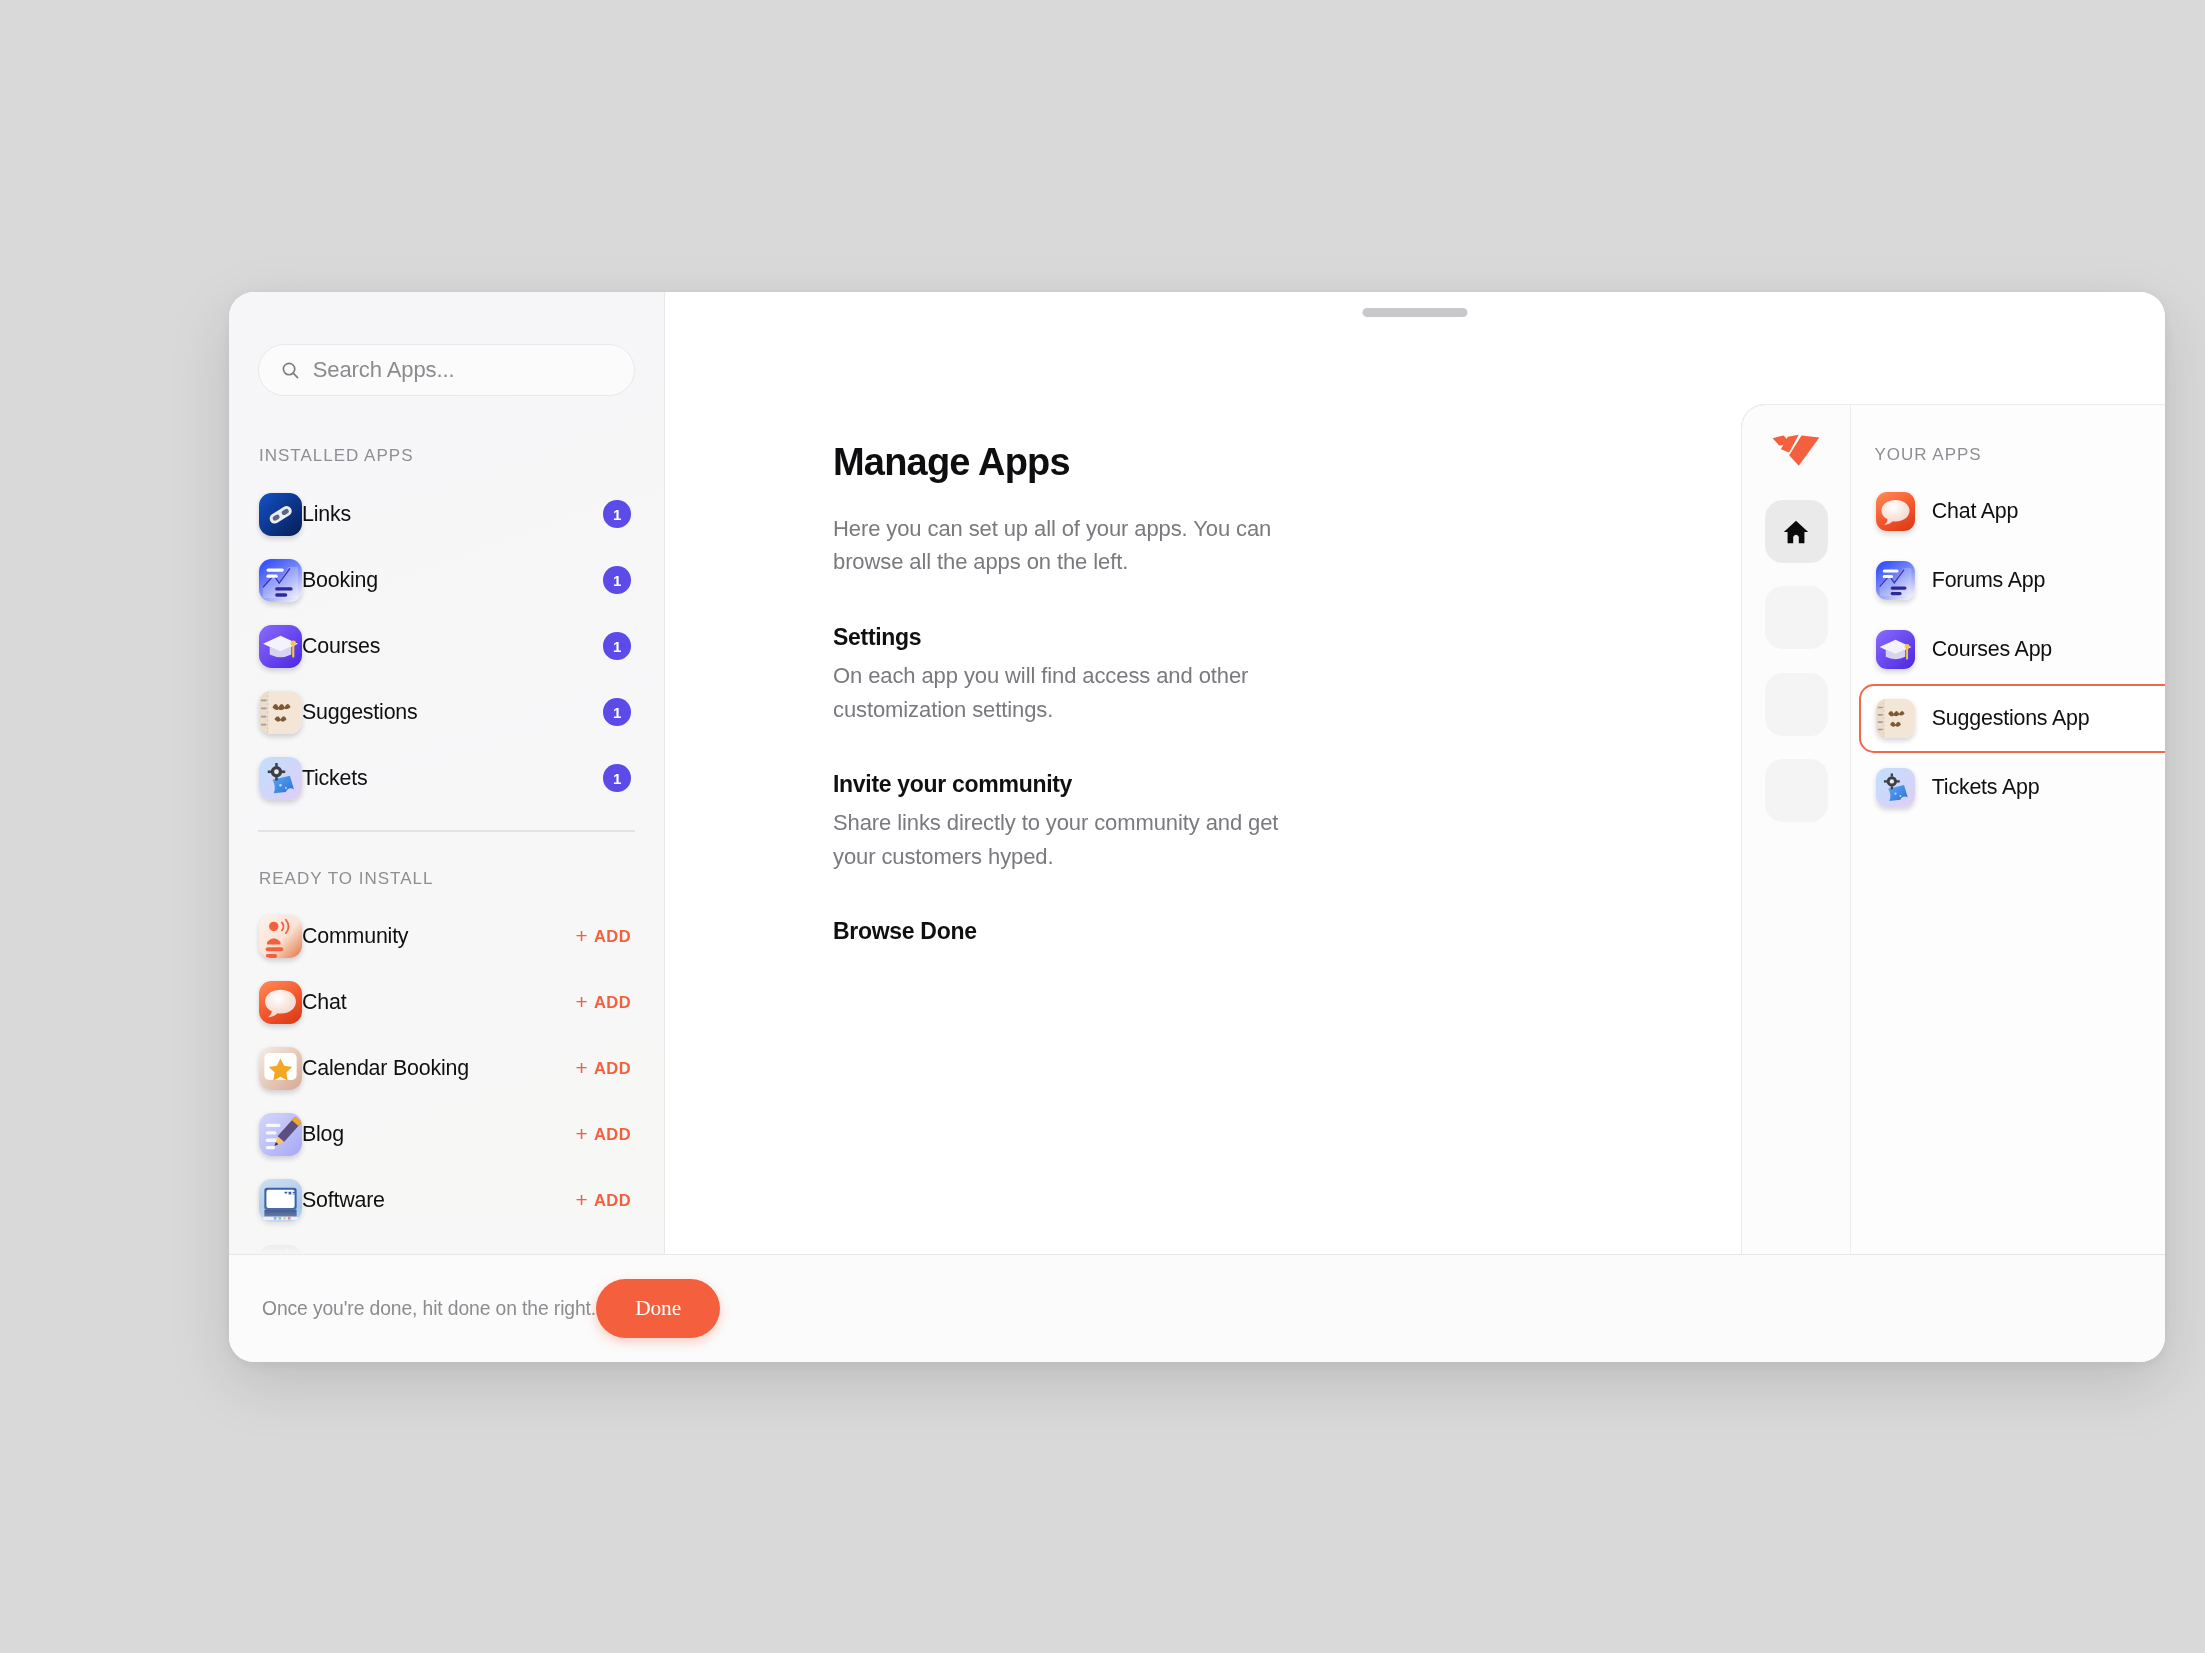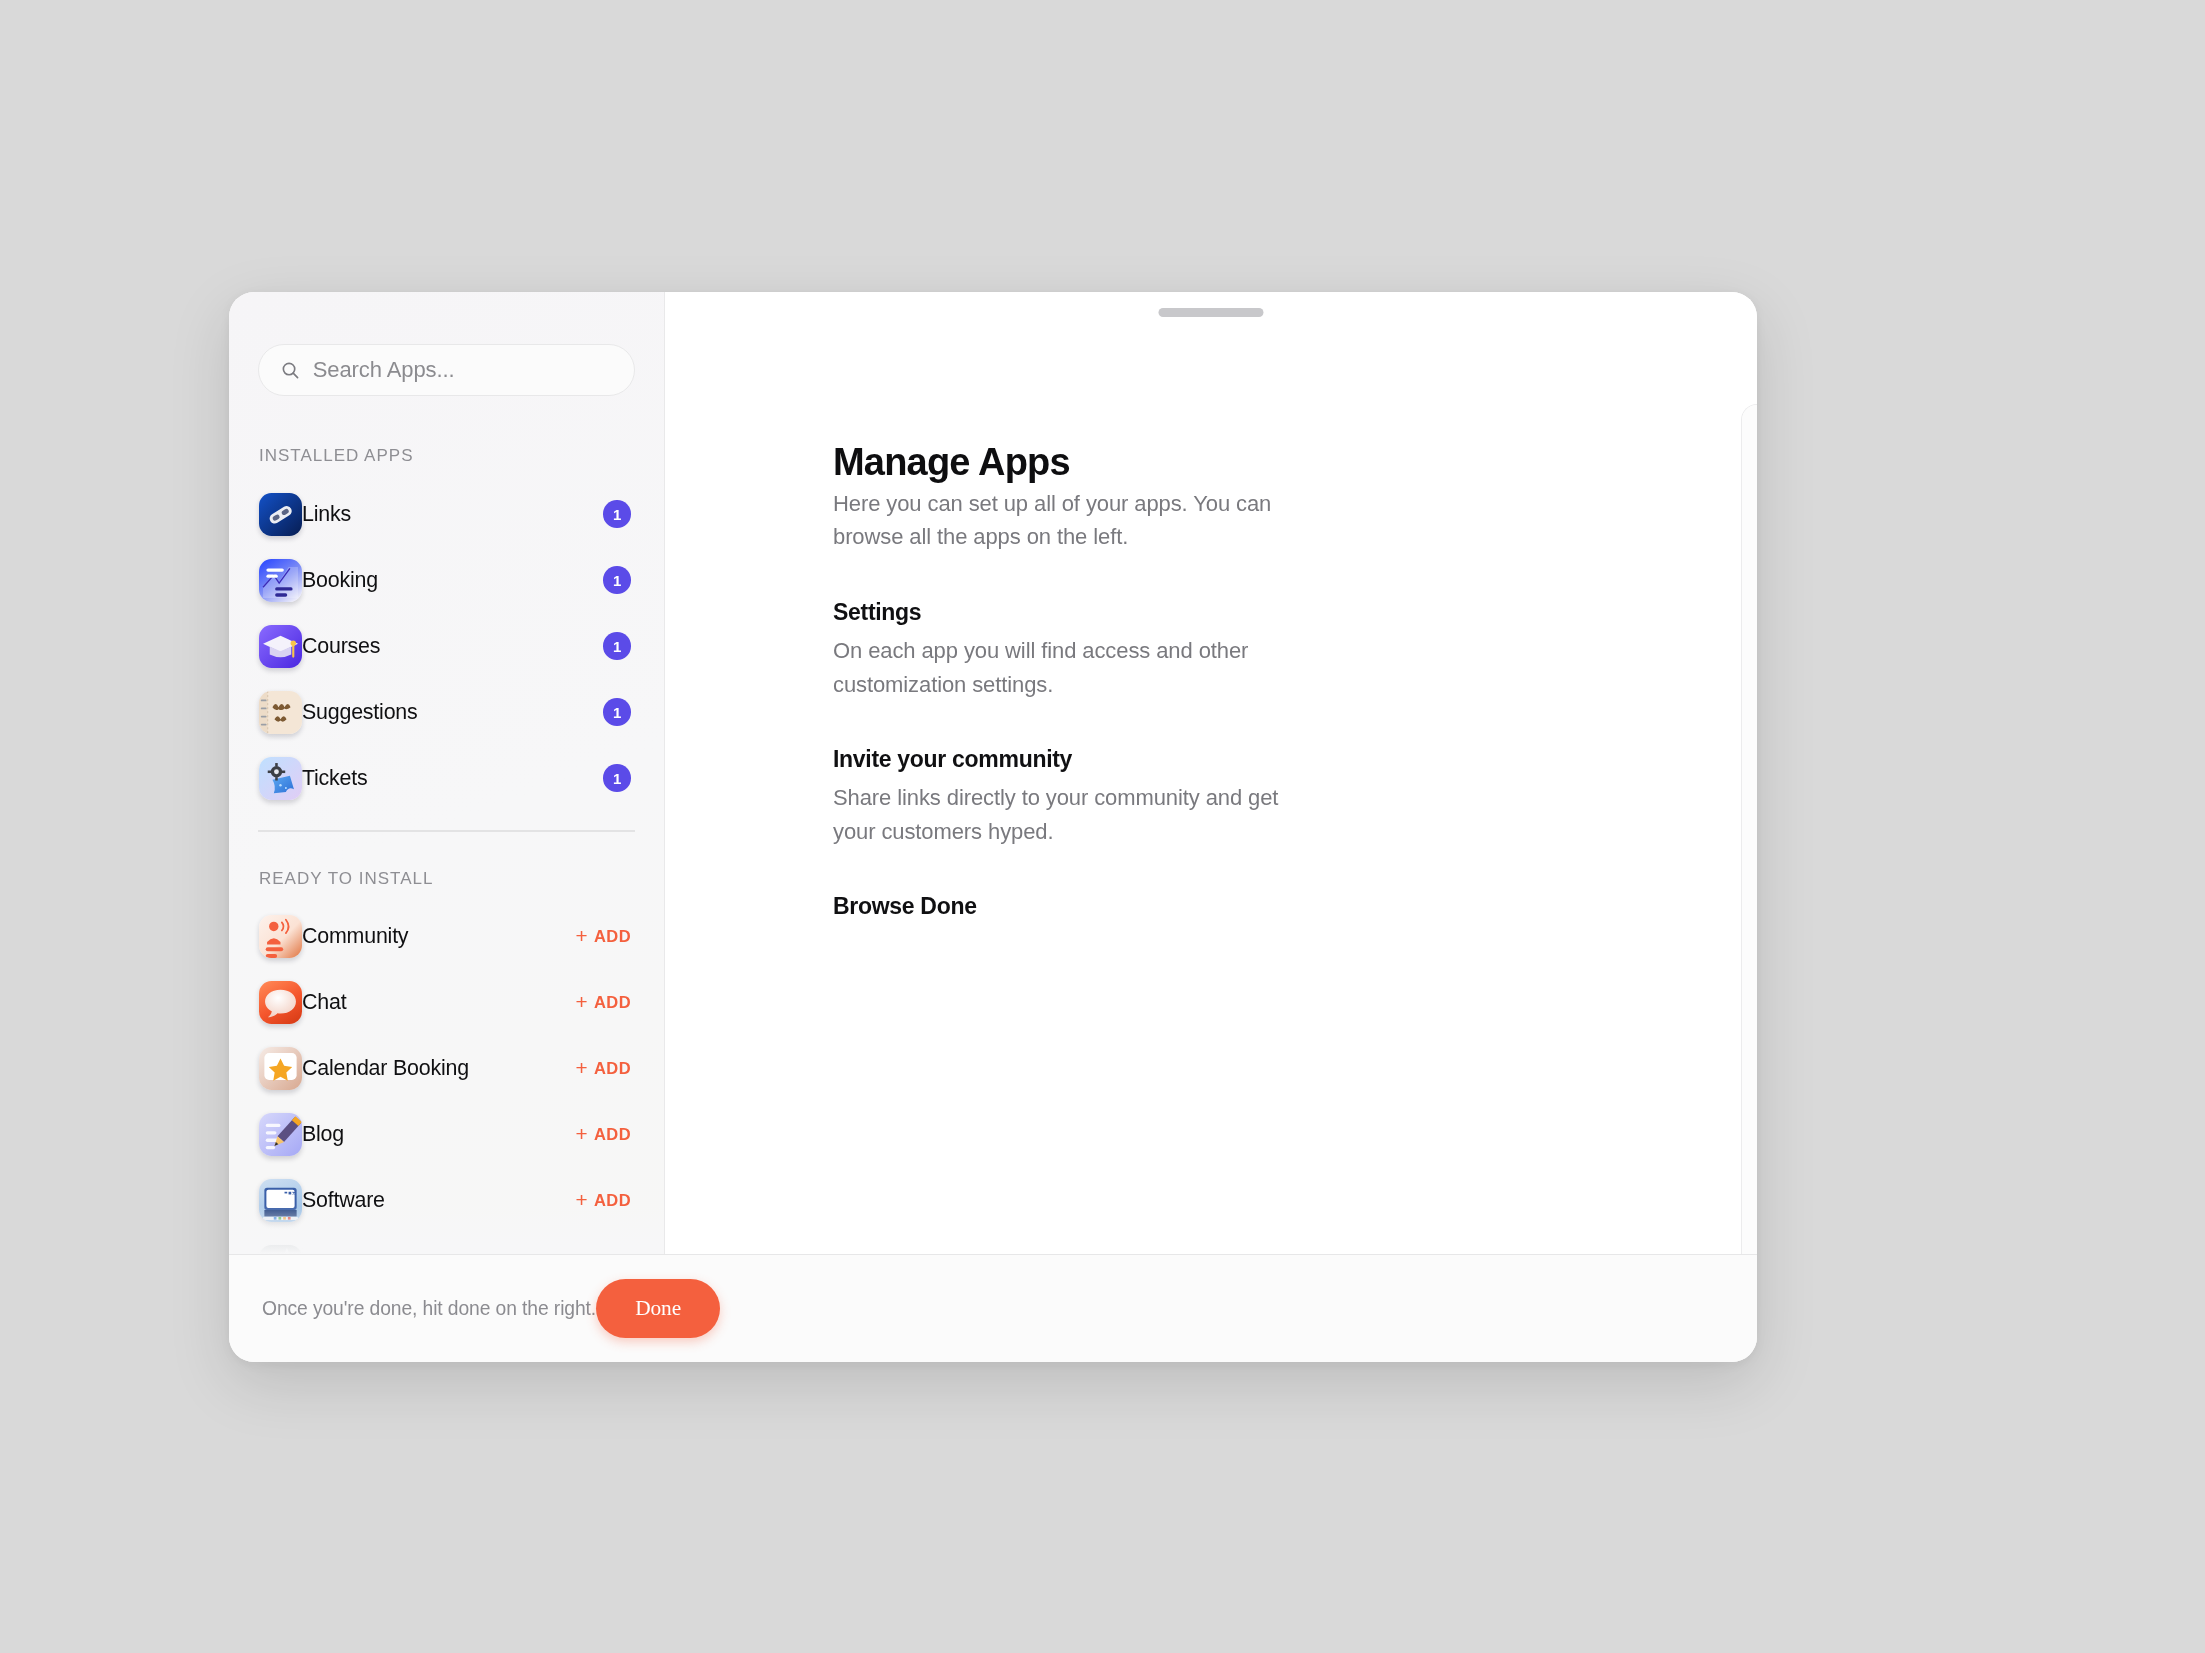"Search Apps..." #window { width: 1528px -> 1936px }
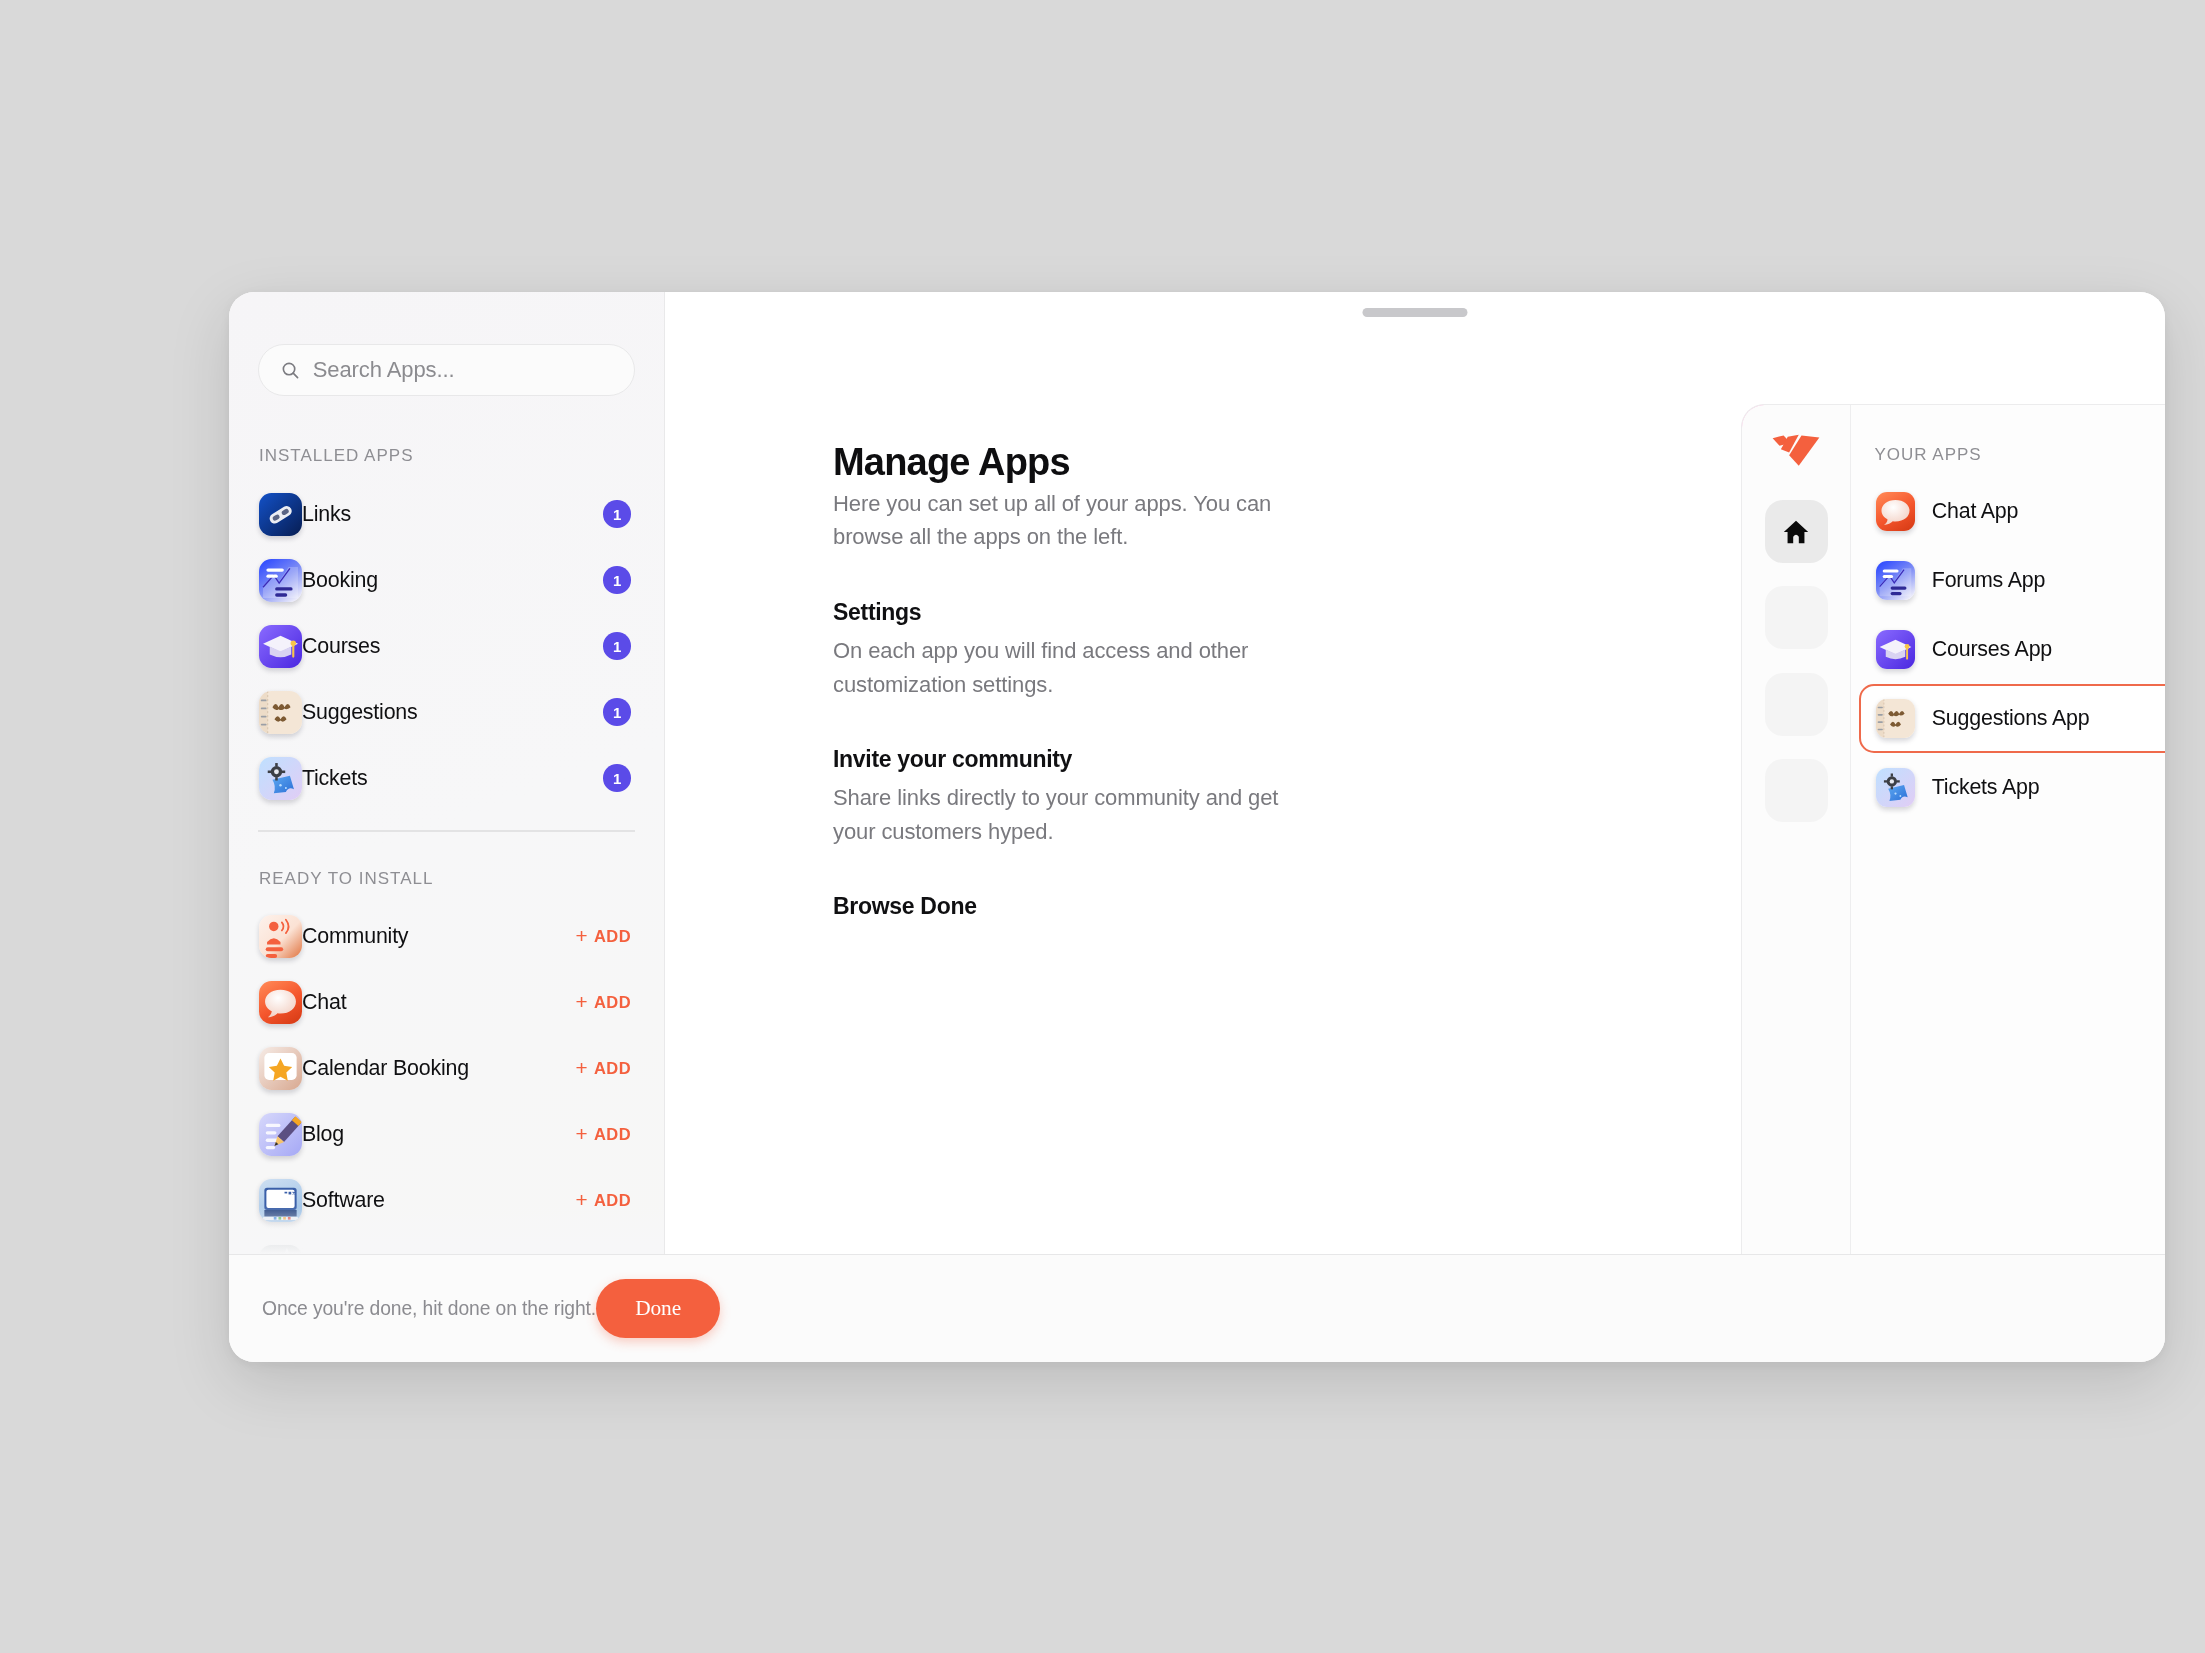"Manage Apps" #main-copy h1 { margin-bottom: 3px -> 28px }
